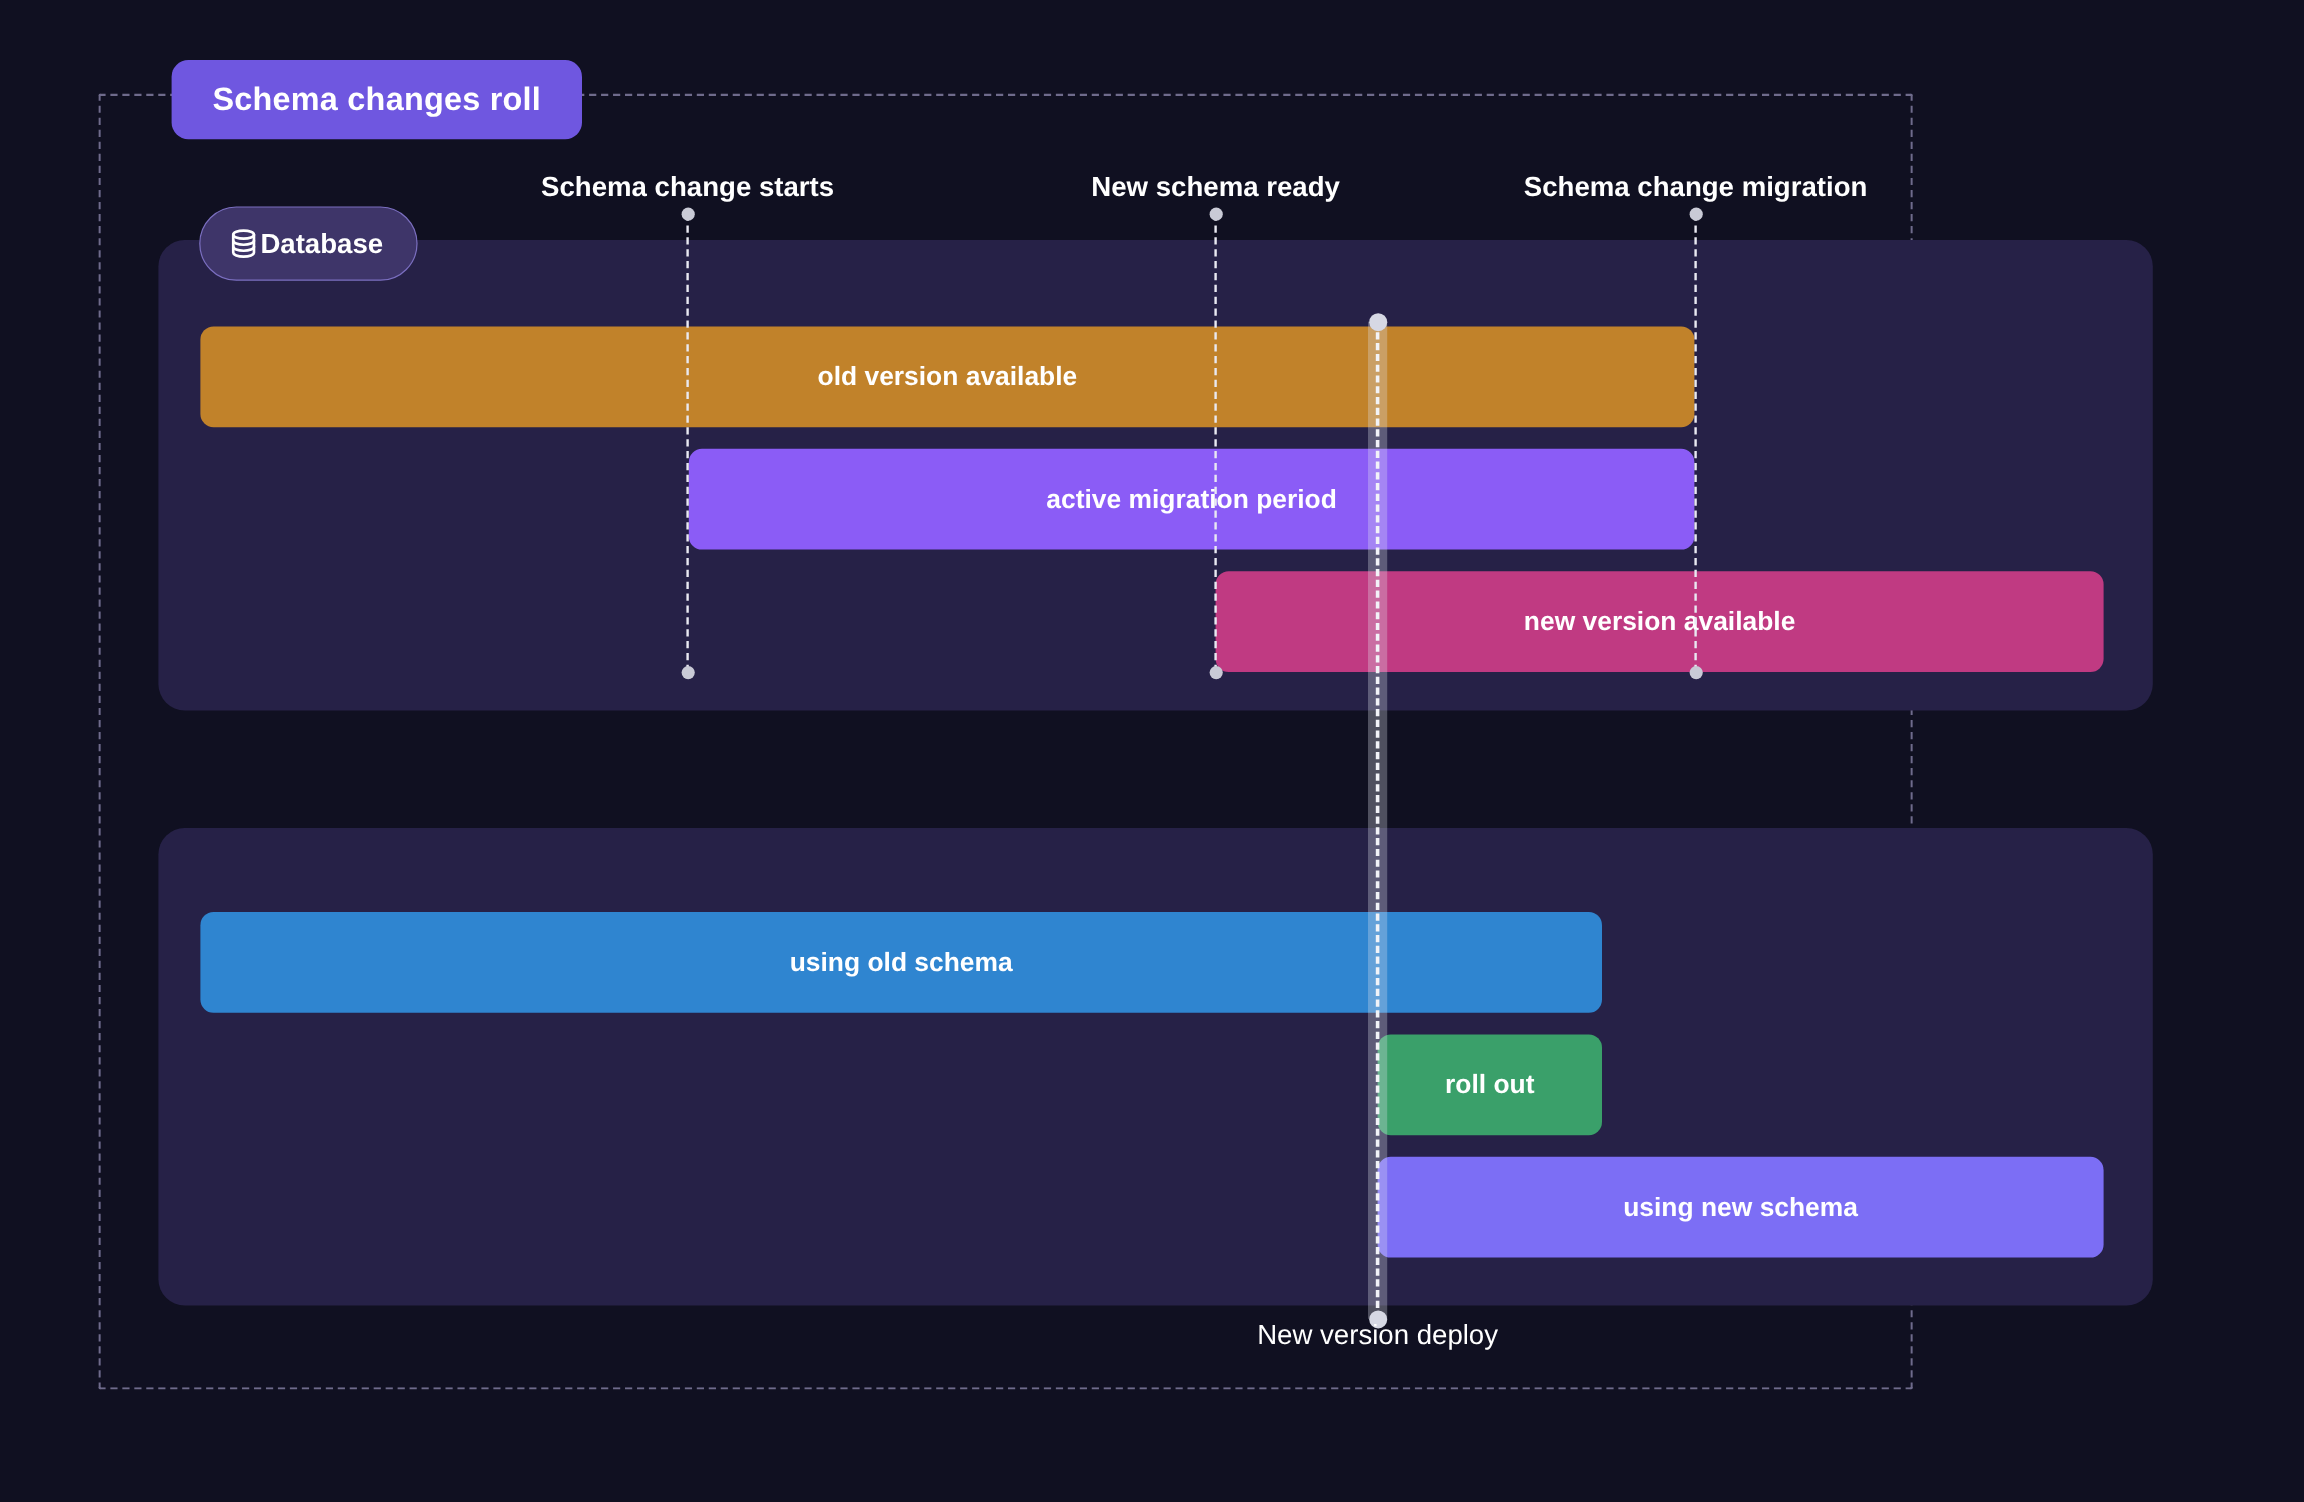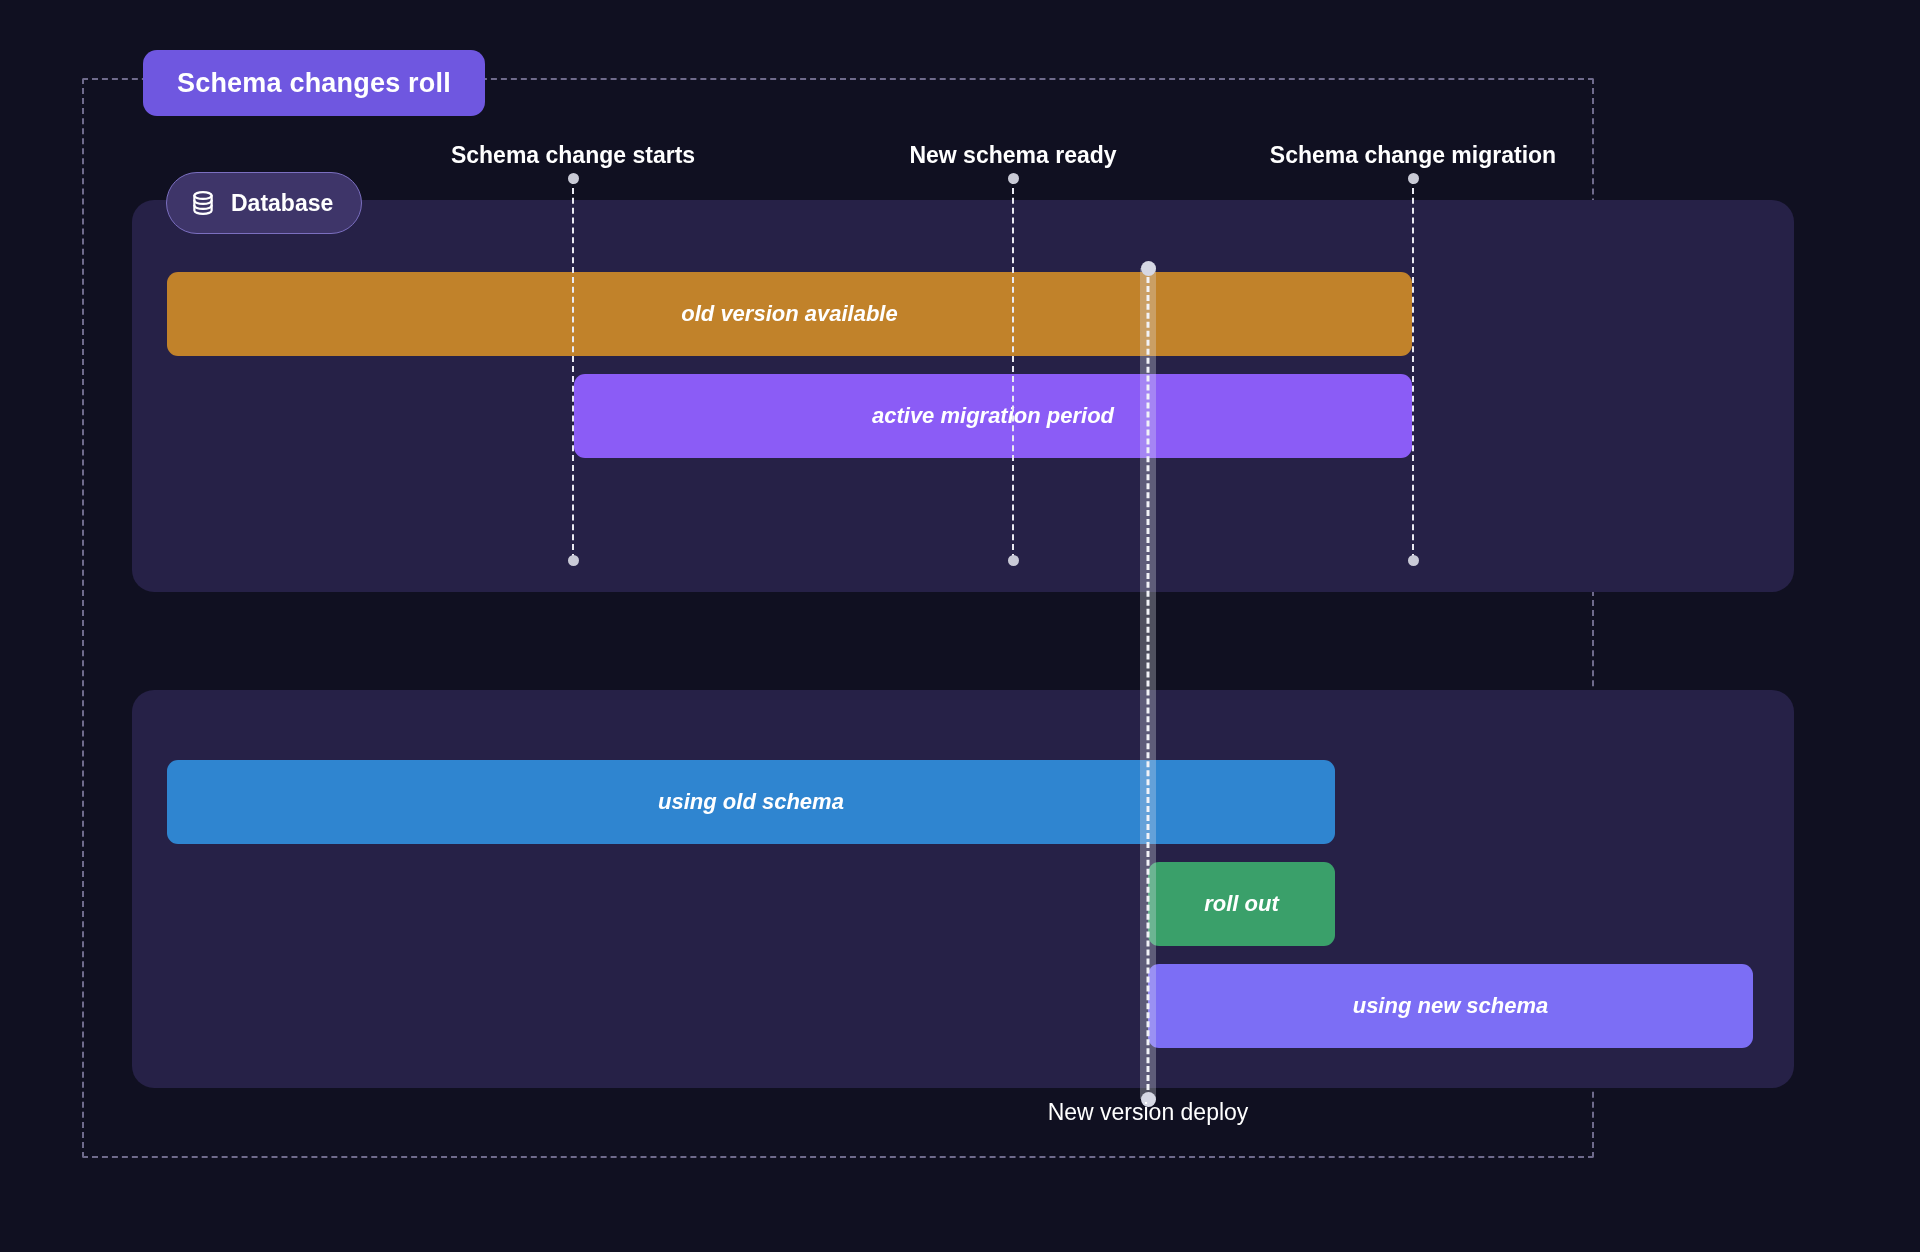"Database" .lane-pill { gap: 14px -> none }
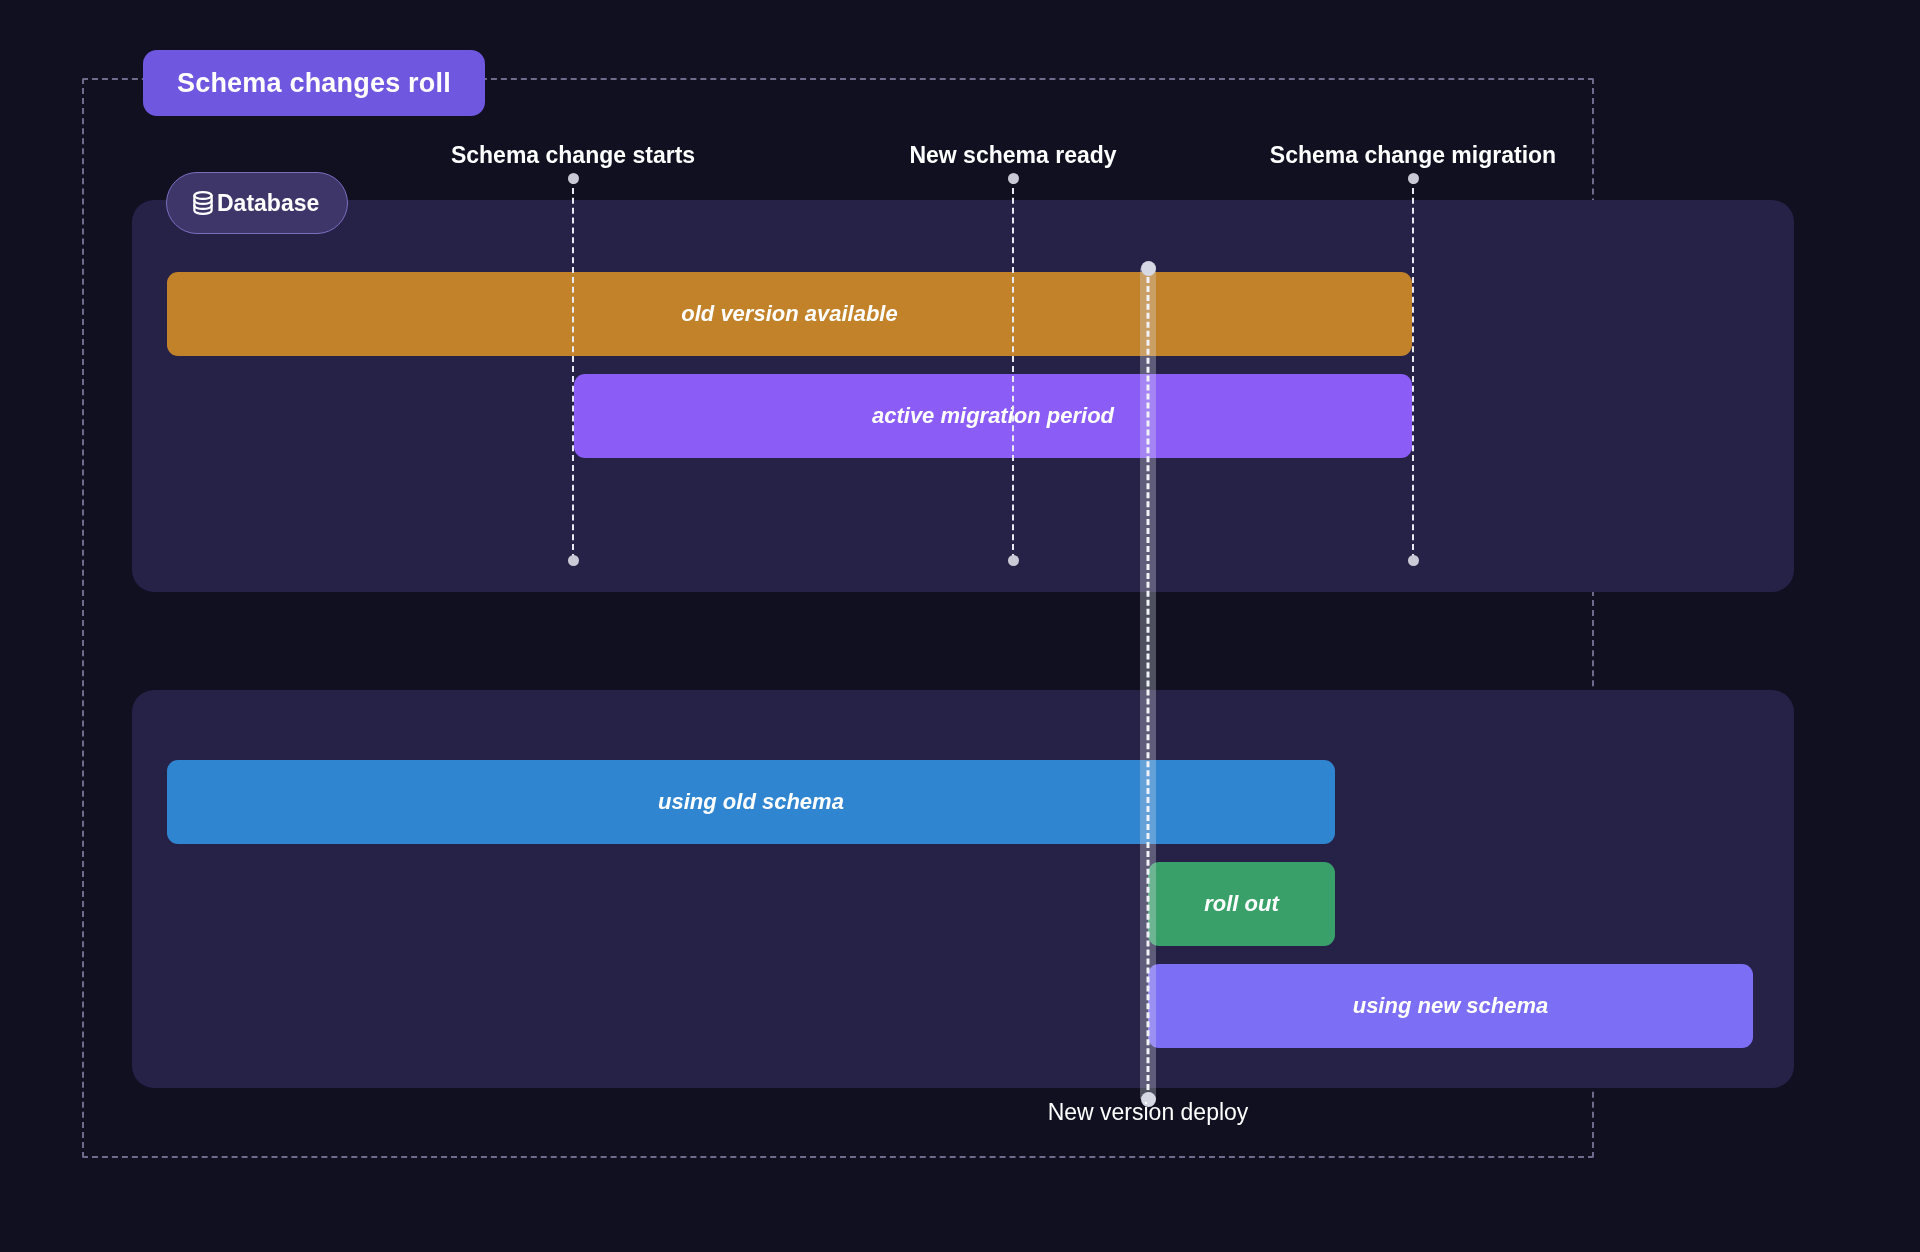"old version available" .bar { font-style: italic -> none }
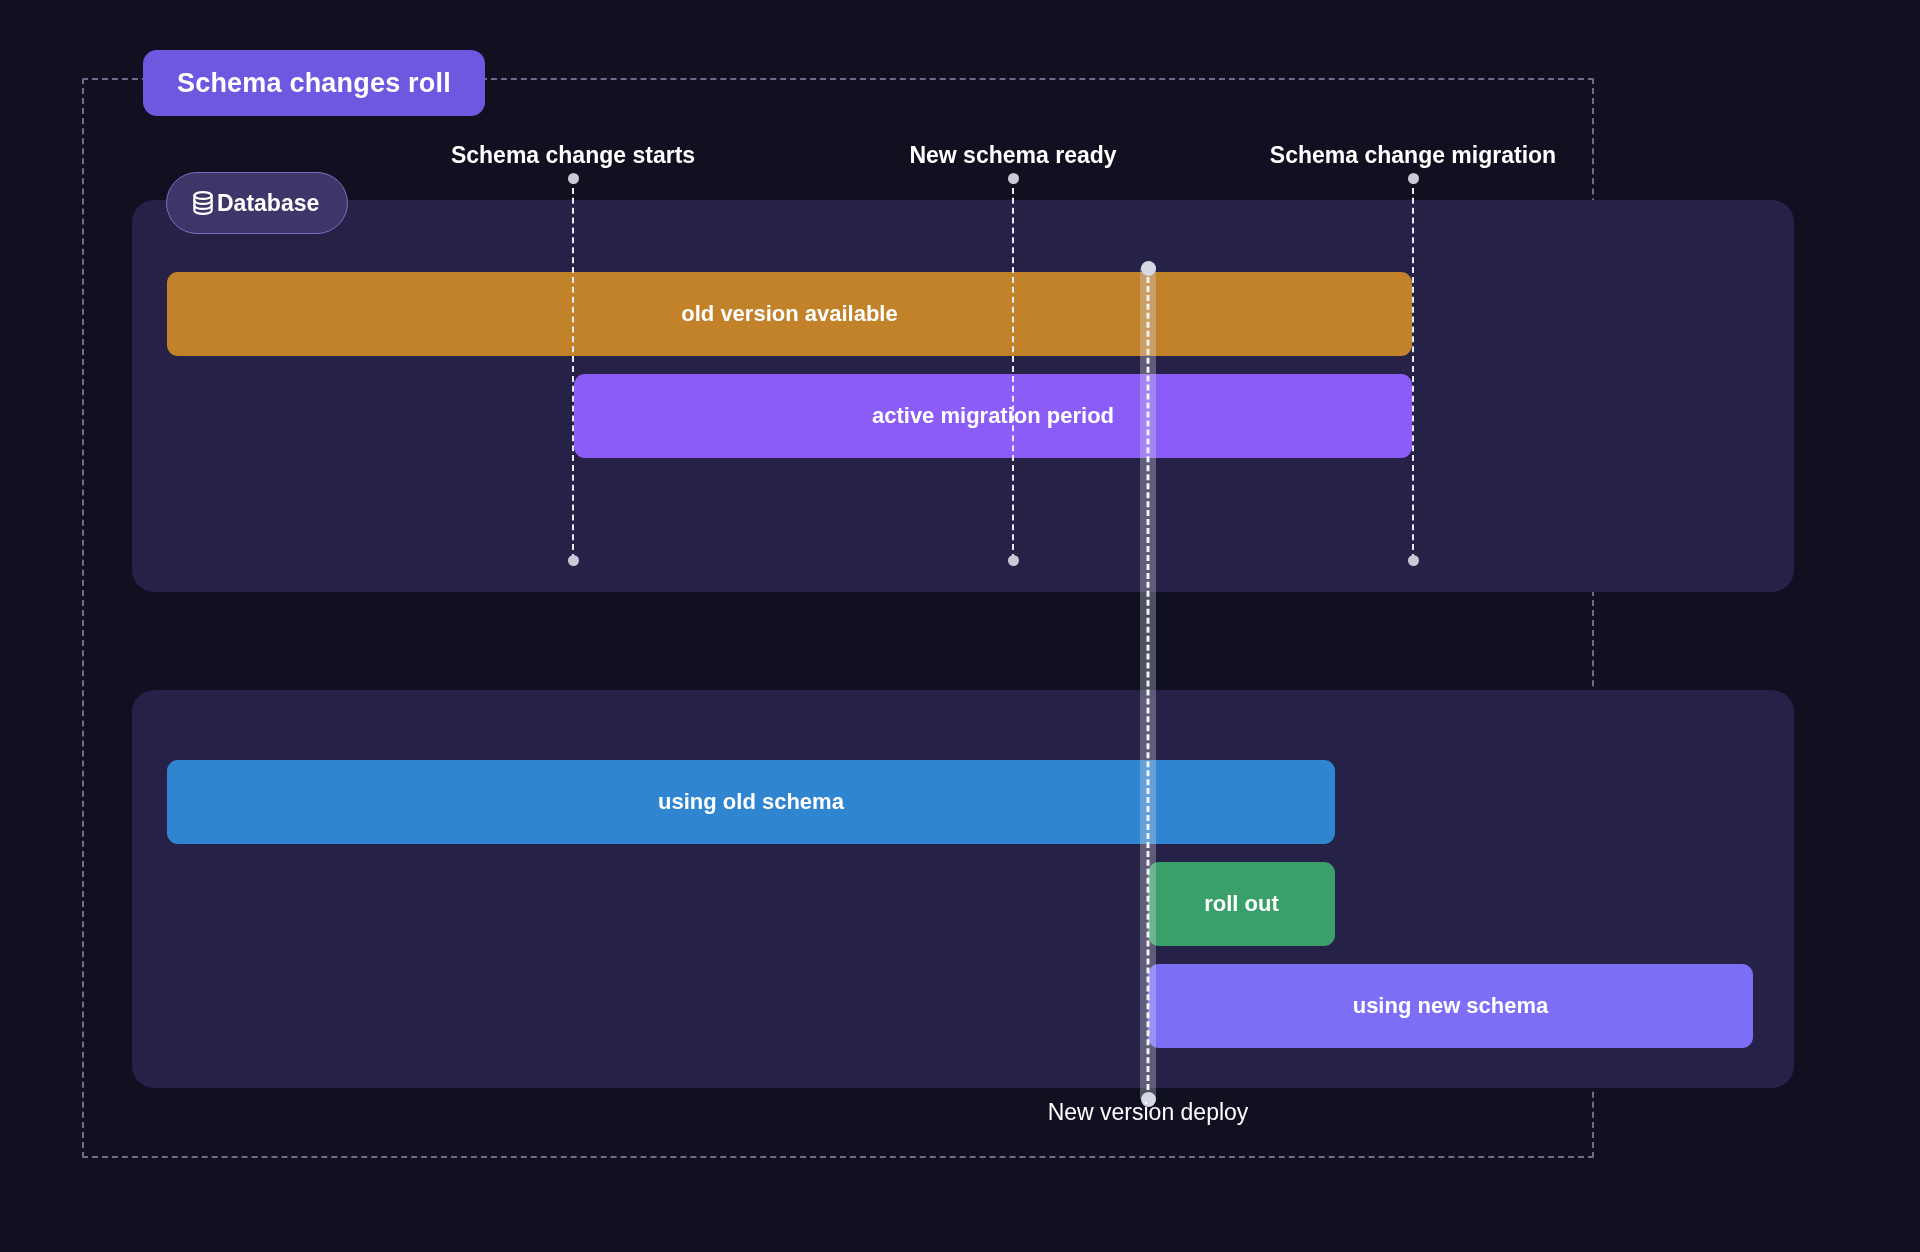"new version available" div.bar { html: none -> <div> <span>new version available</span> </div> }
